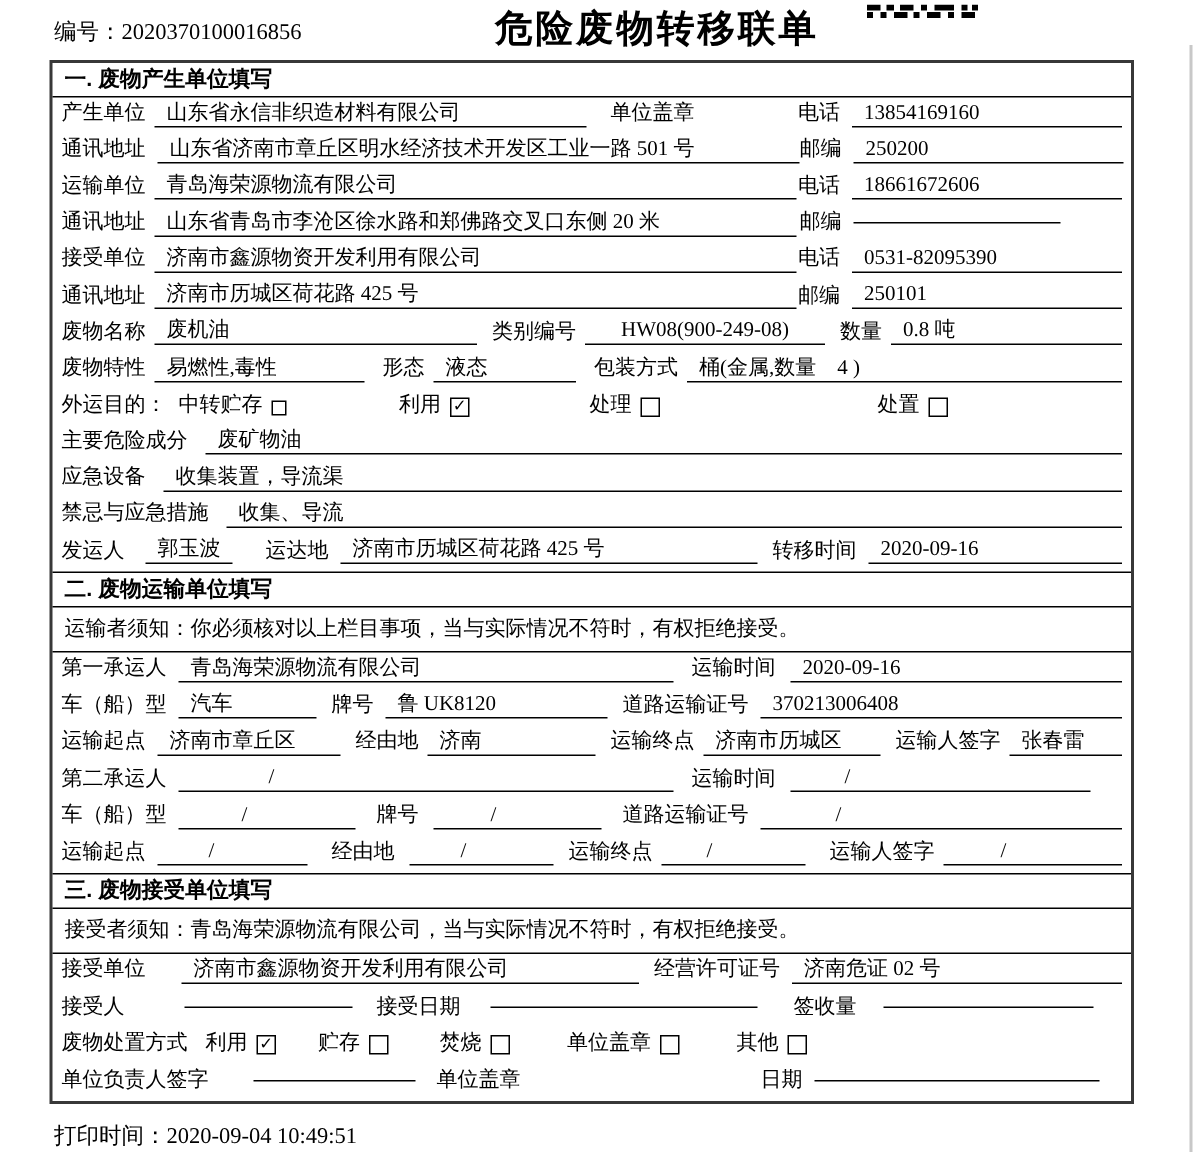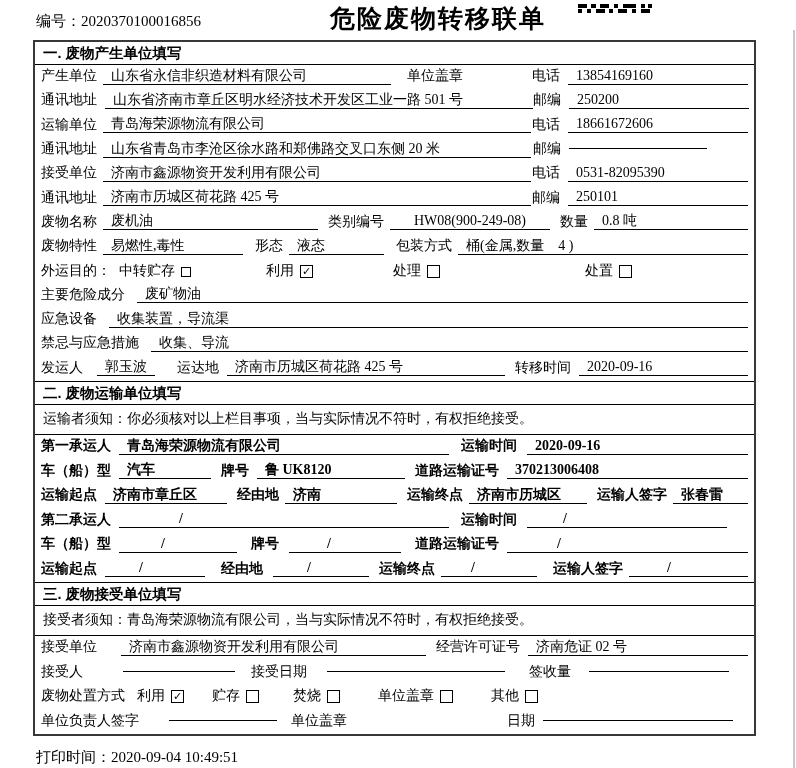"第一承运人" .s2row { font-weight: bold -> none }
